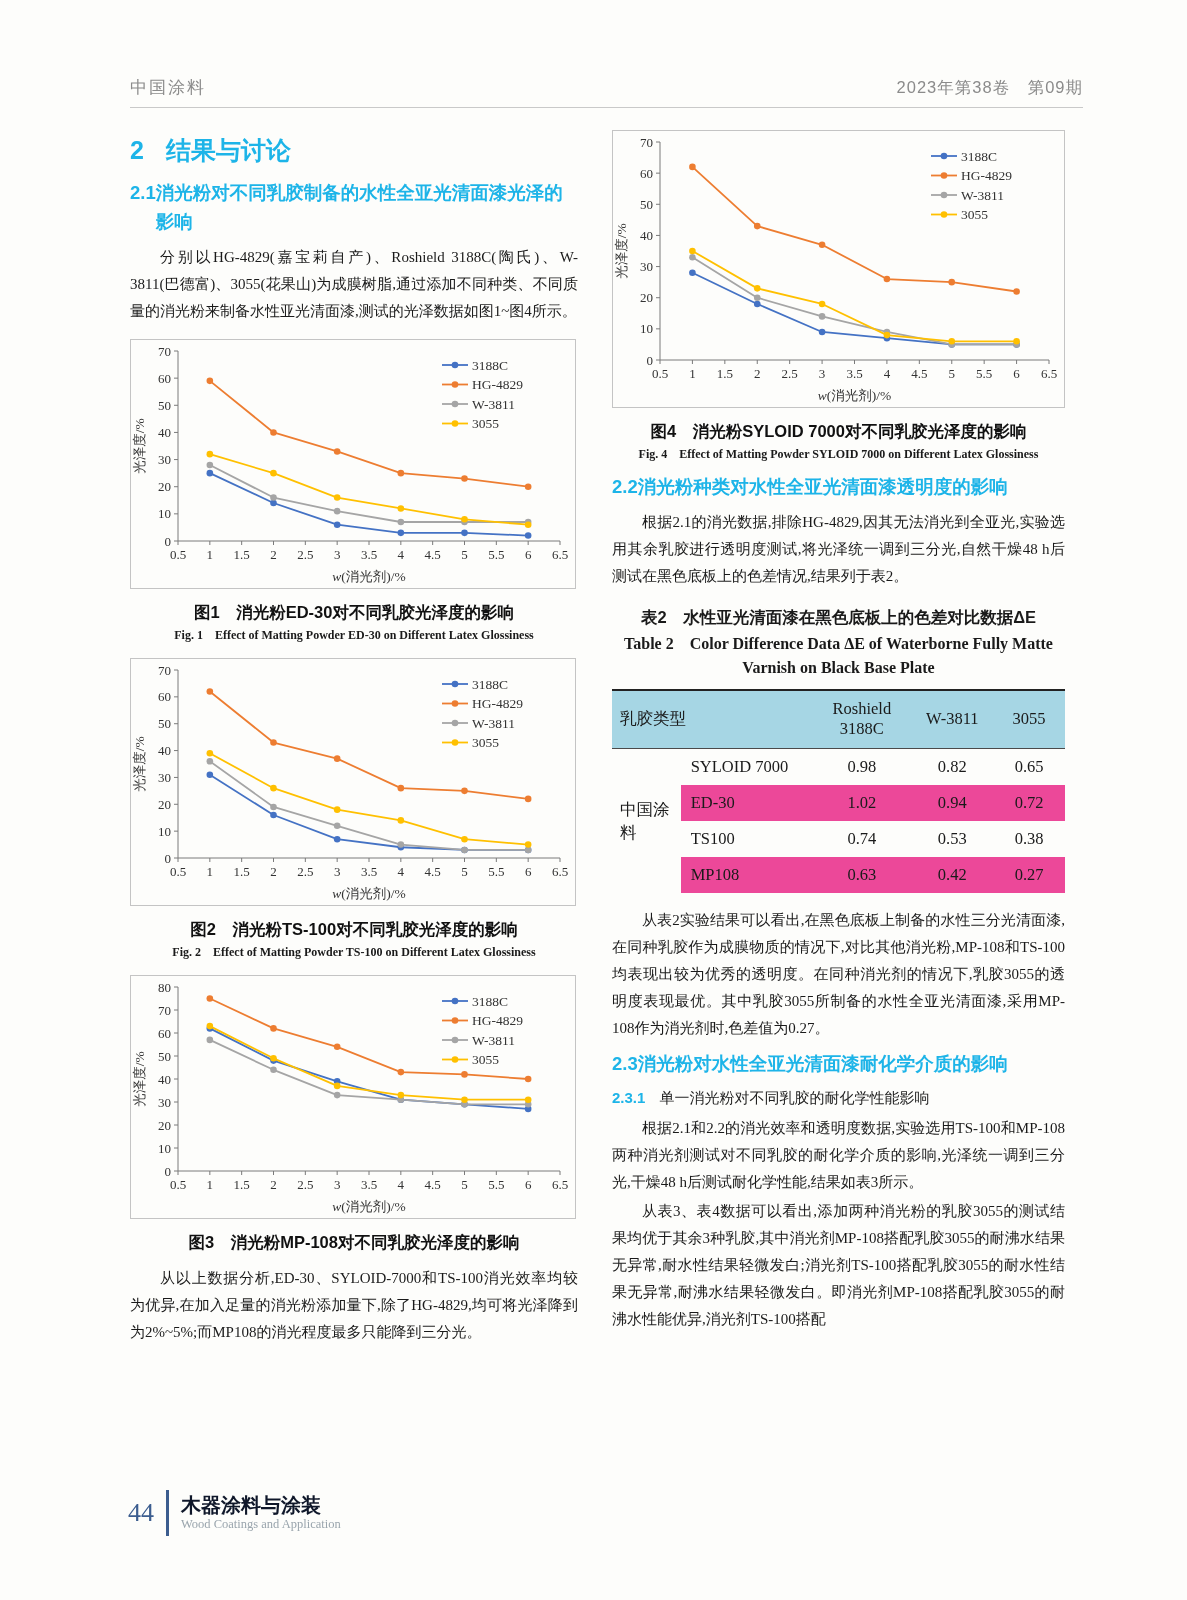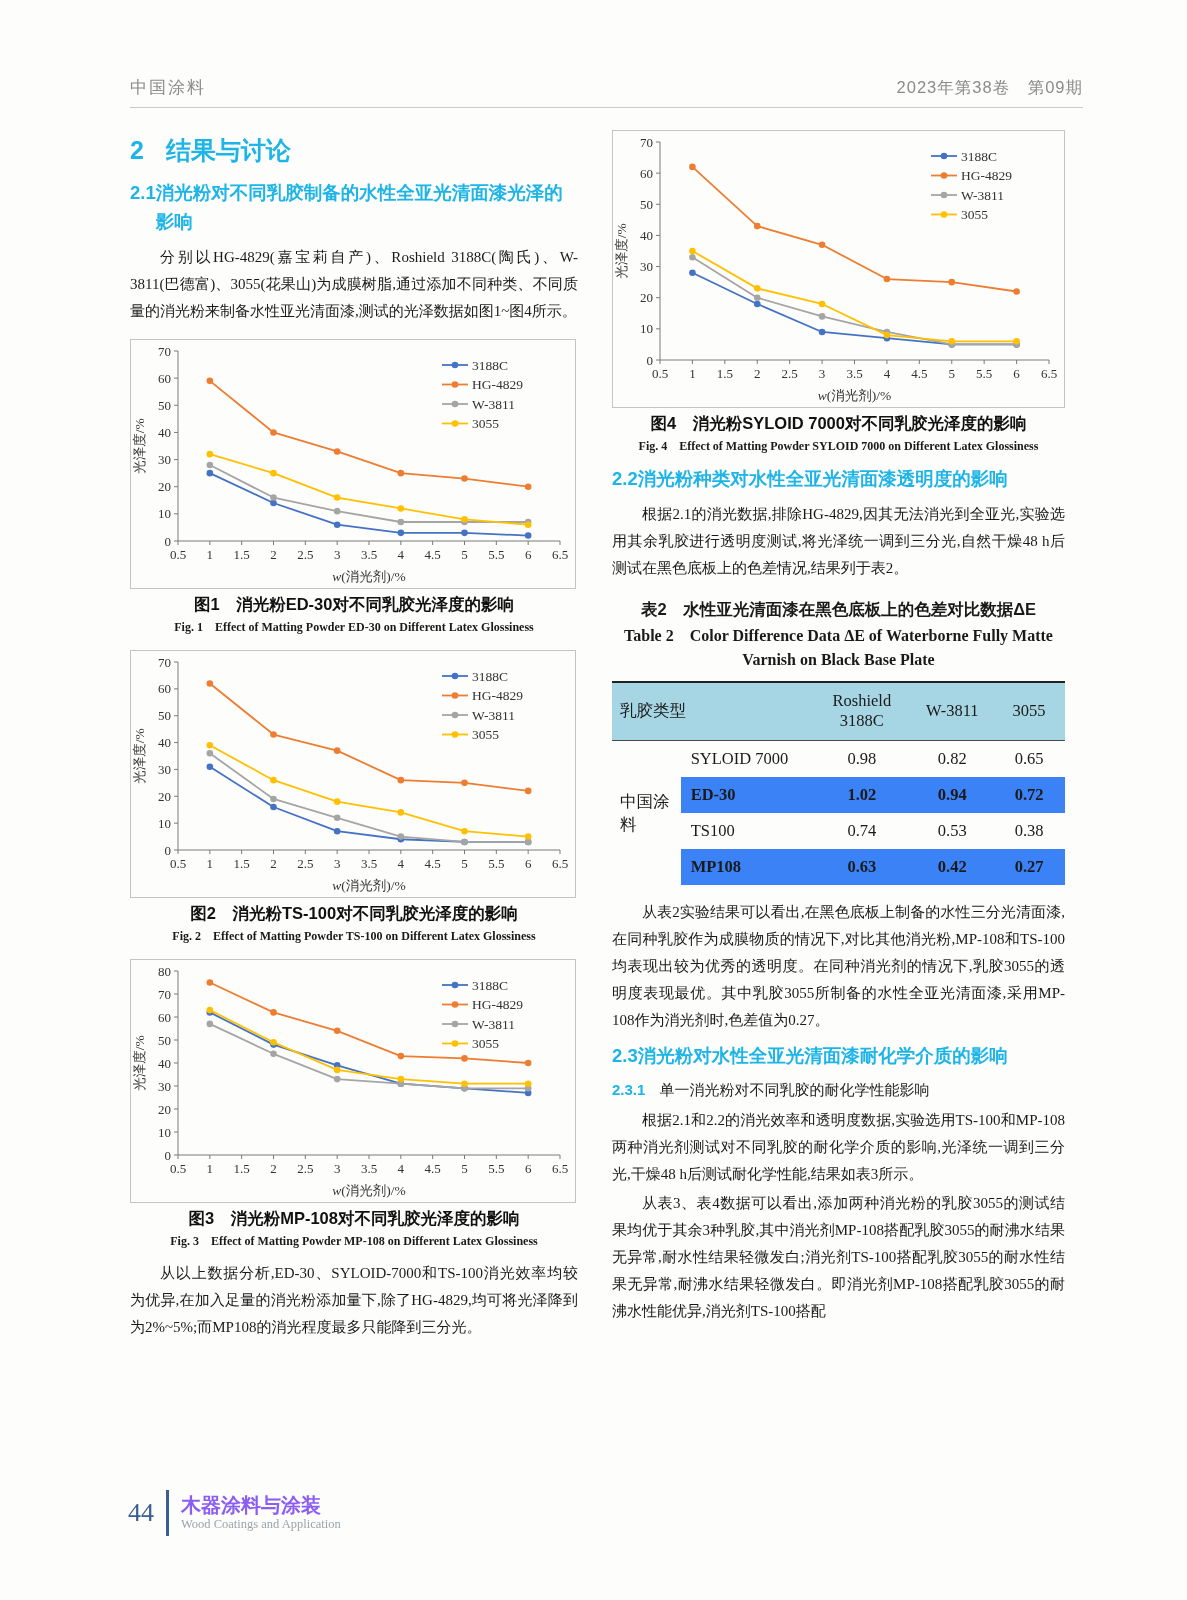"图4 消光粉SYLOID 7000对不同乳胶光泽度的影响" .cap-cn { margin-top: 4px -> 12px }
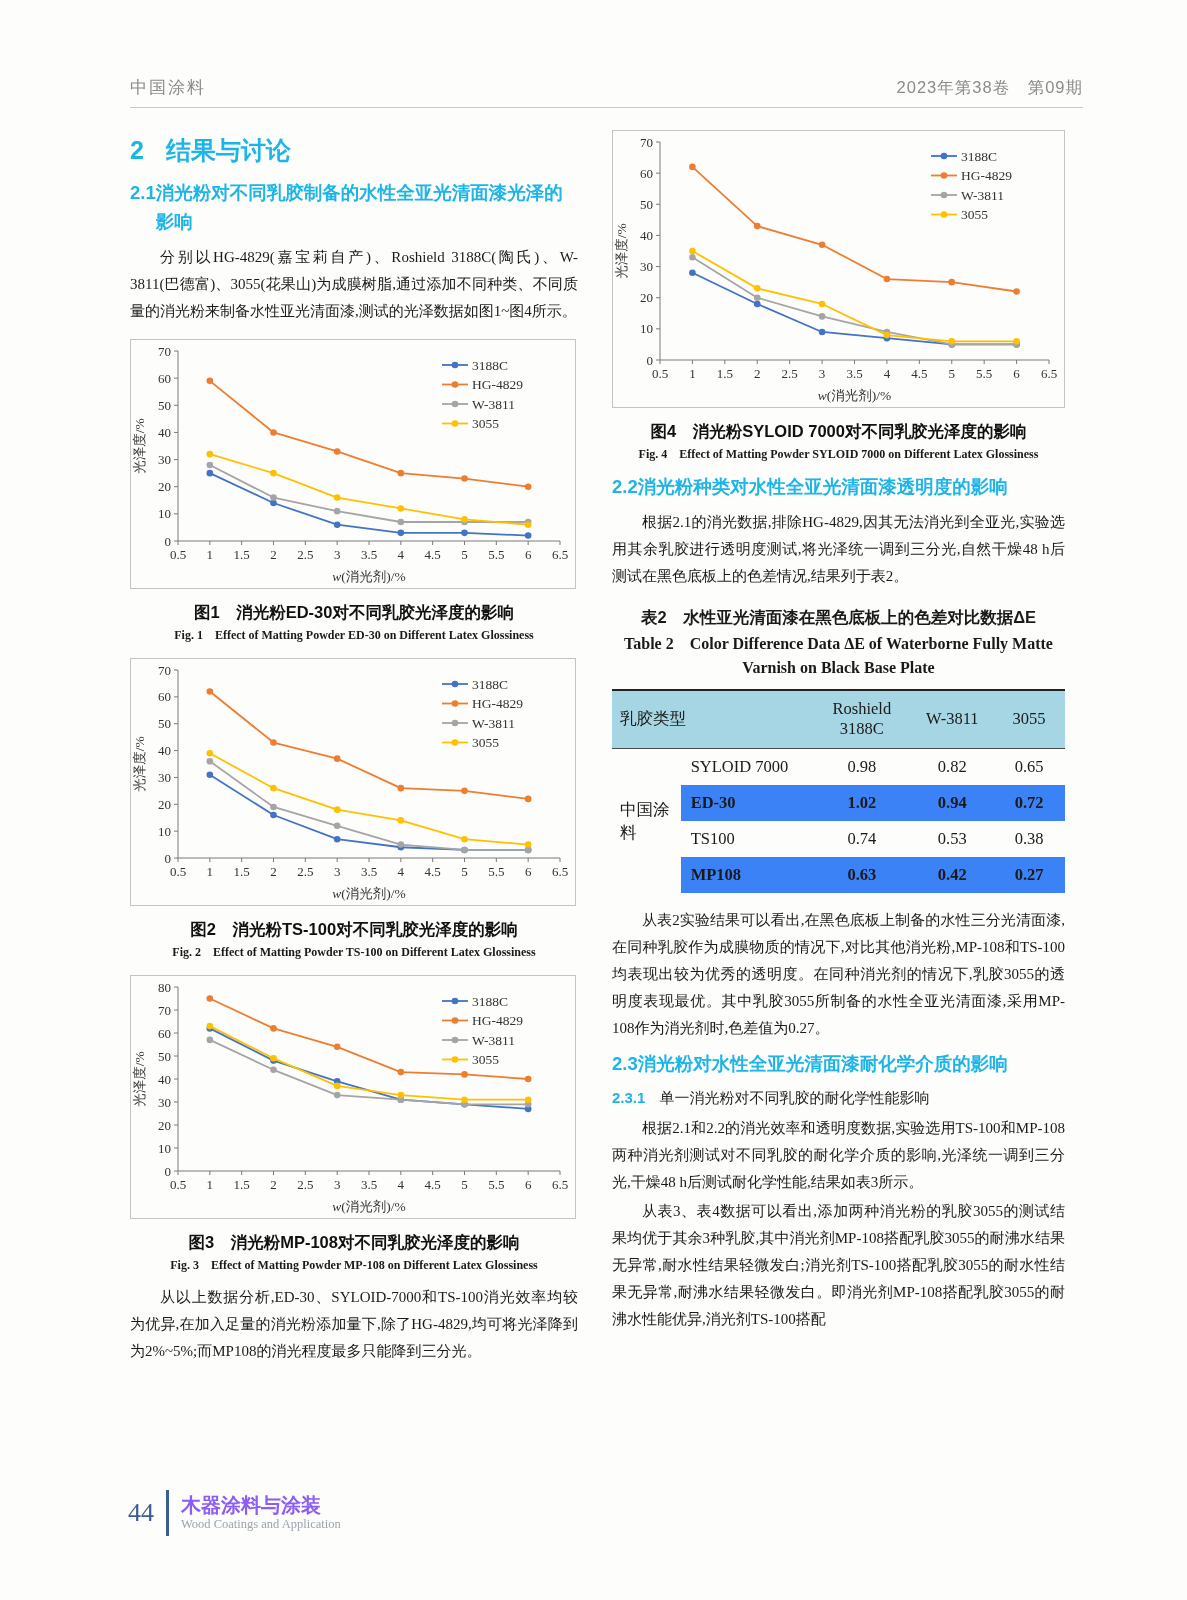"ED-30" table.t2 tr.alt td.shade { background: #3b82f6 -> #ec4899; font-weight: bold -> none }
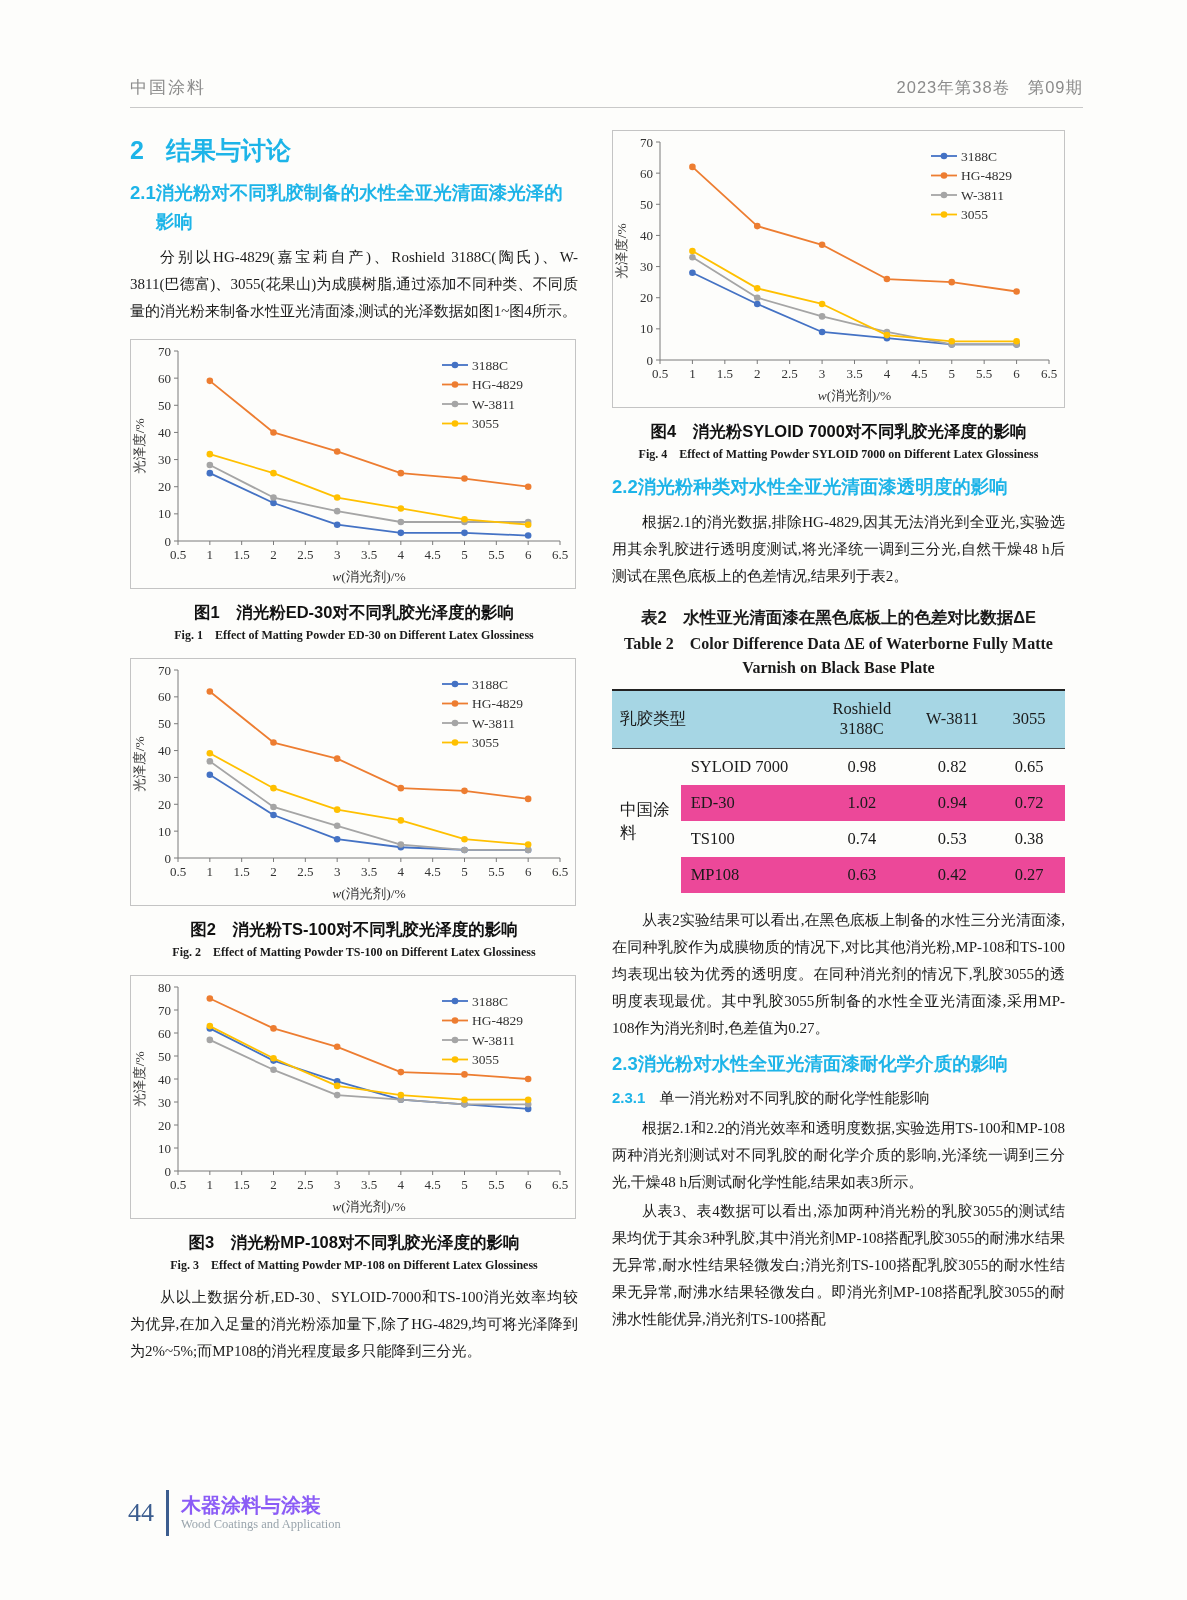"Fig. 3 Effect of Matting" div.cap-en { html: <div>Fig. 3 Effect of Matting Powder MP-108 on Different Latex Glossiness</div> -> none }
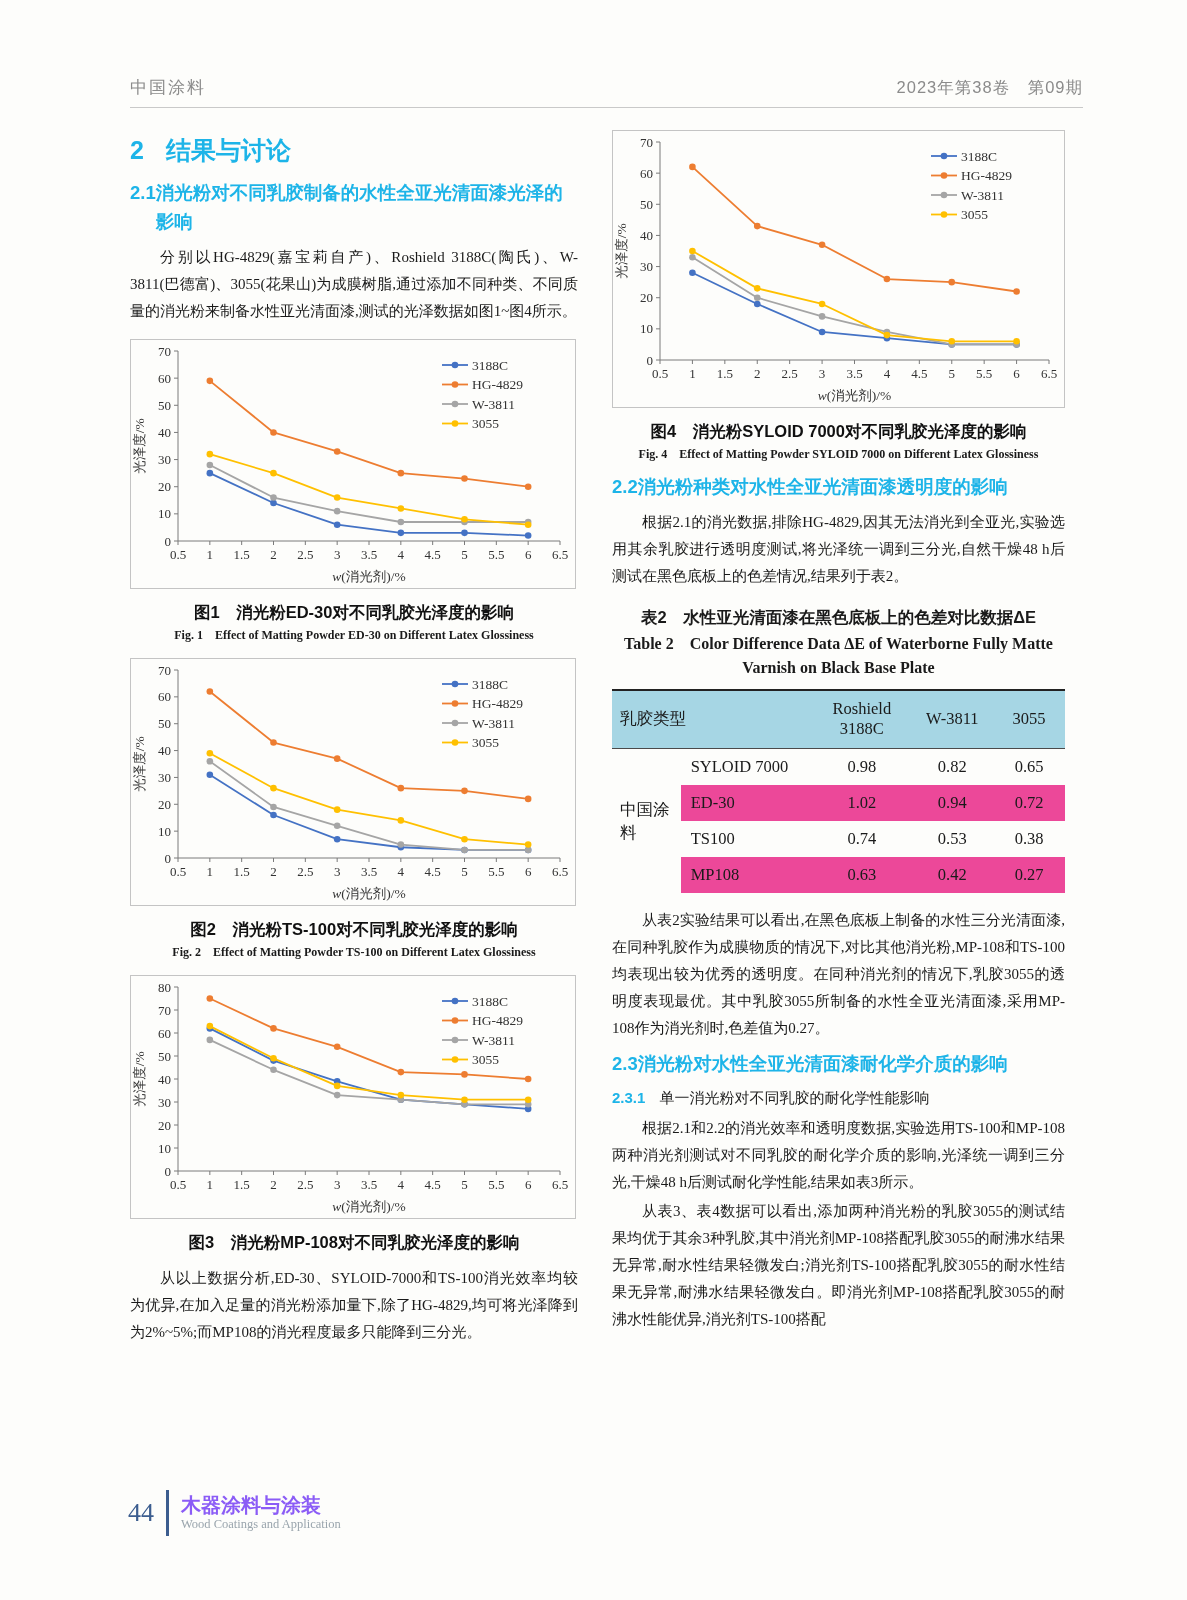"木器涂料与涂装" .footer-cn { color: #8b5cf6 -> #0f172a }
